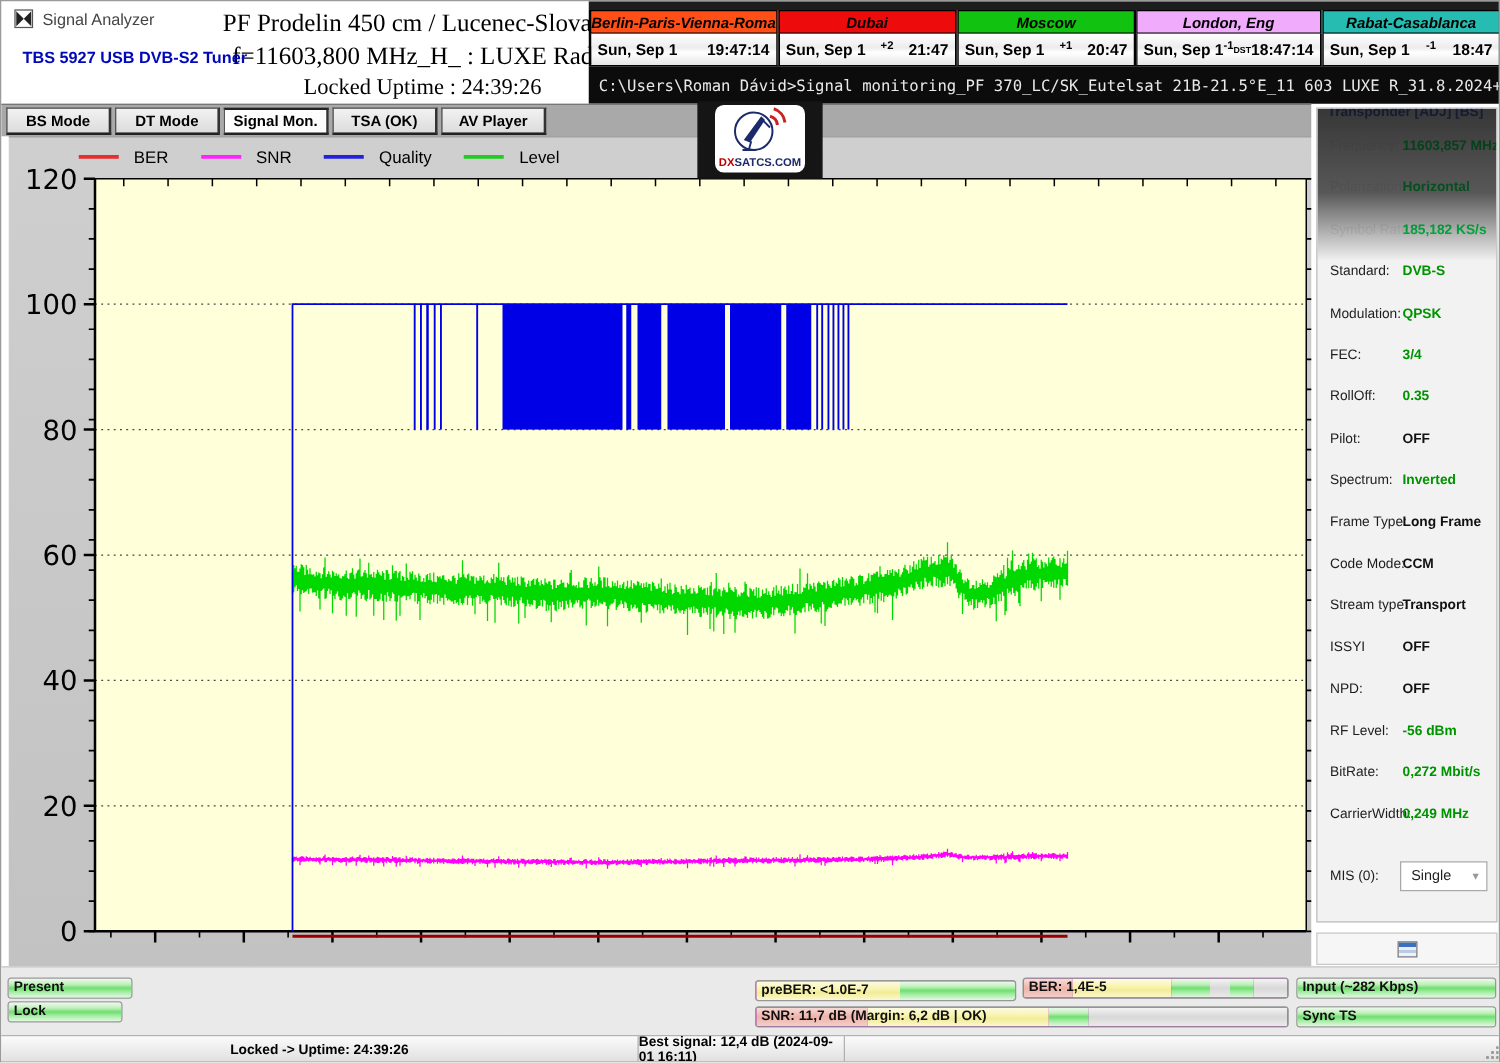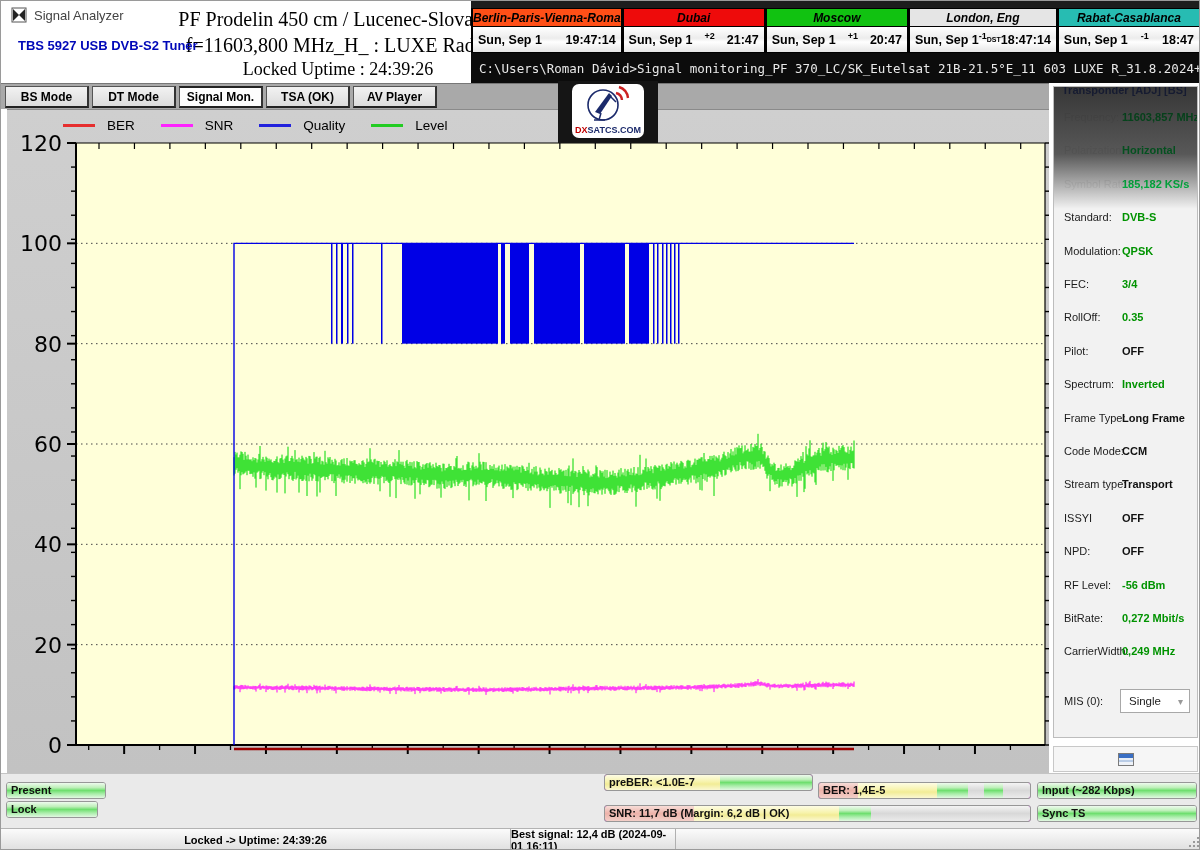"London, Eng" div.clock-city { background: #e5e5e5 -> #f0abfc }
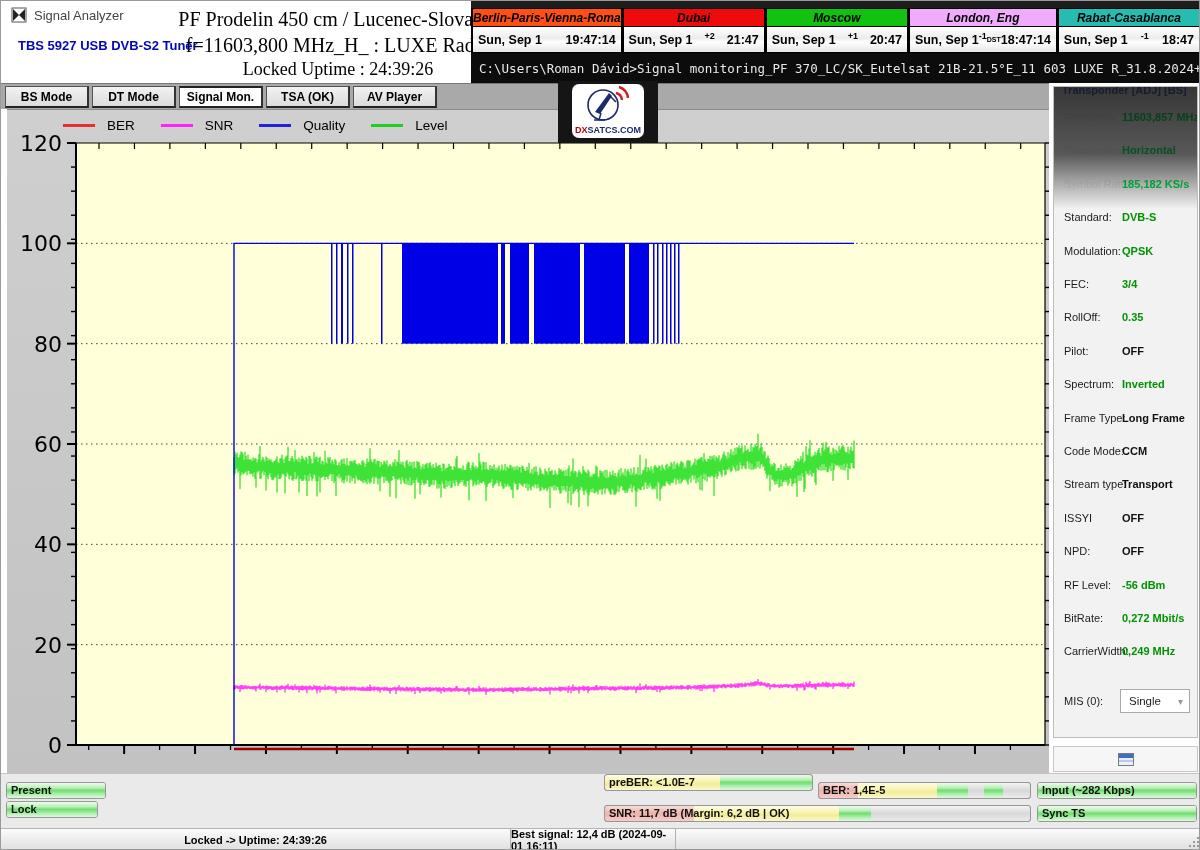"preBER: <1.0E-7" div.meter { top: 0 -> 10px }
